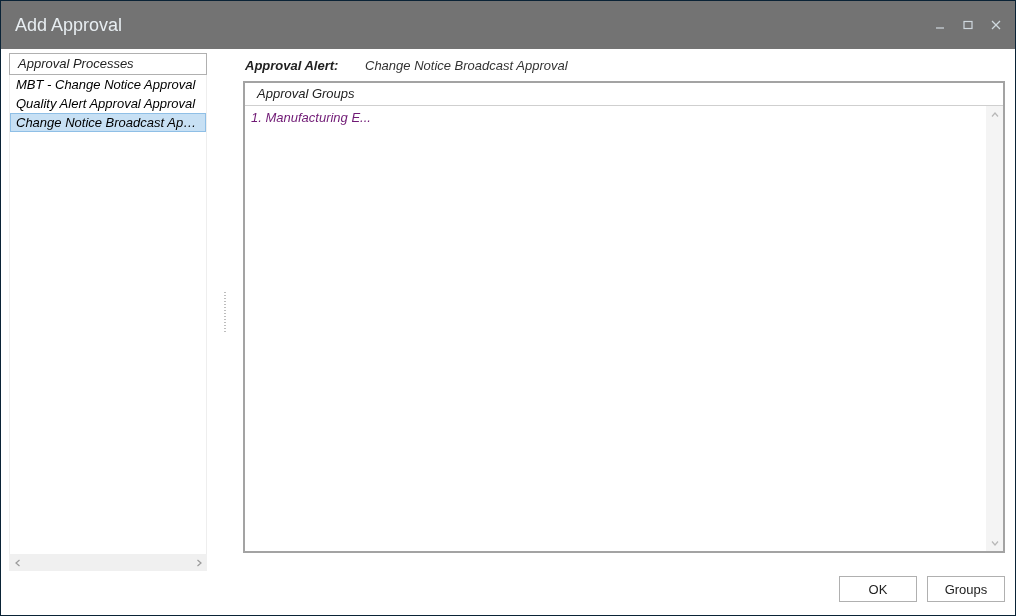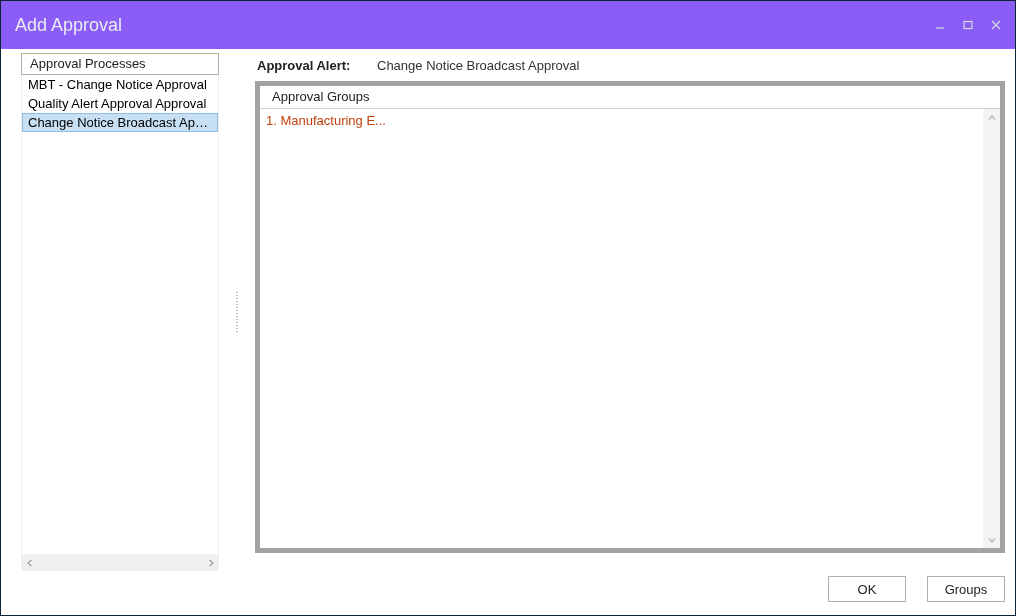"Add Approval" .titlebar { background: #8b5cf6 -> #737373 }
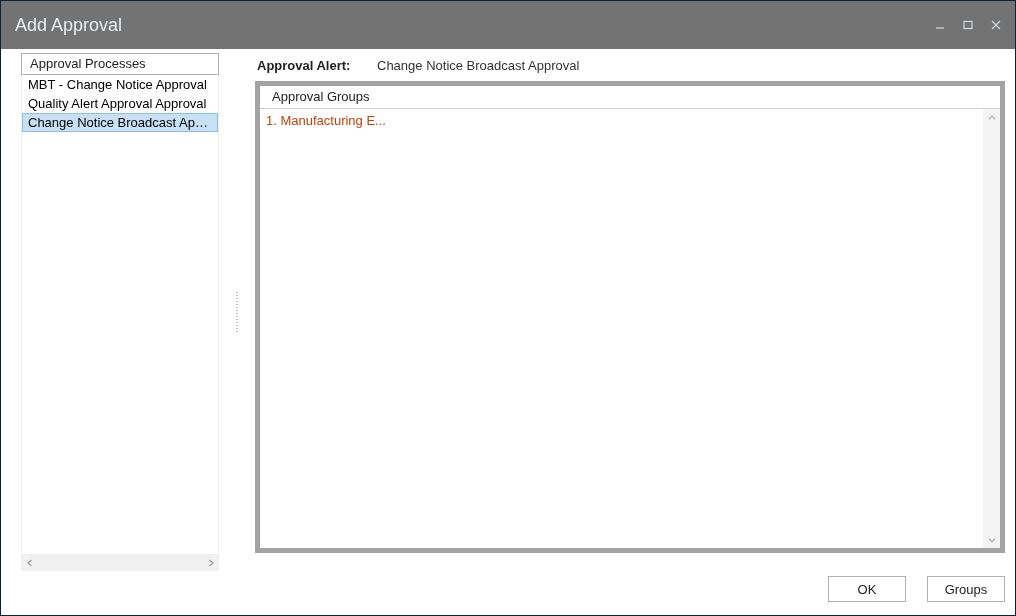"Approval Processes" .body { font-style: none -> italic; padding: 4px 8px 0 20px -> 4px 8px 0 8px }
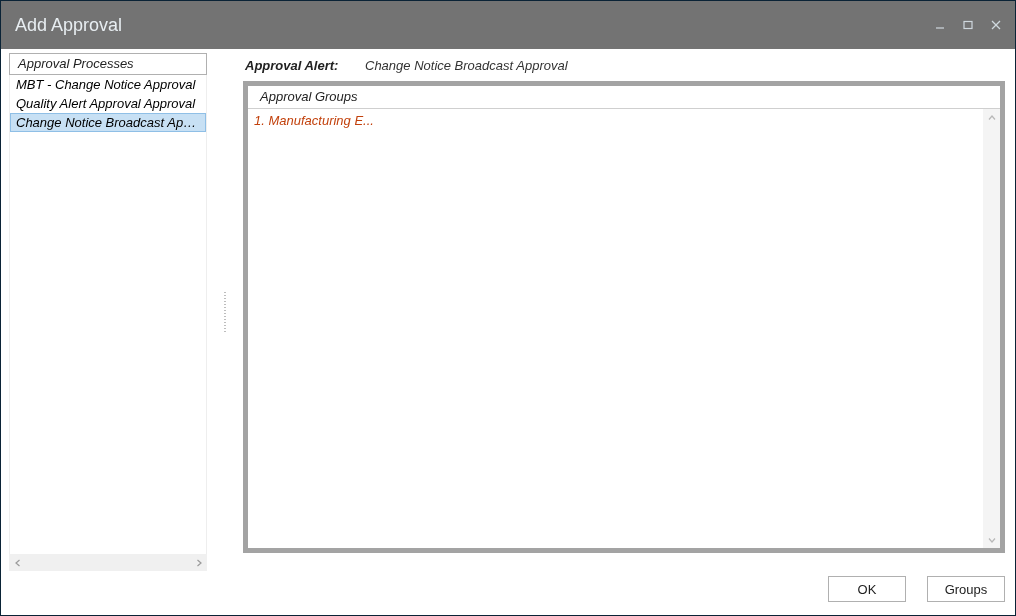"Approval Groups" .groups-box { border: 5px solid #a3a3a3 -> 2px solid #a3a3a3 }
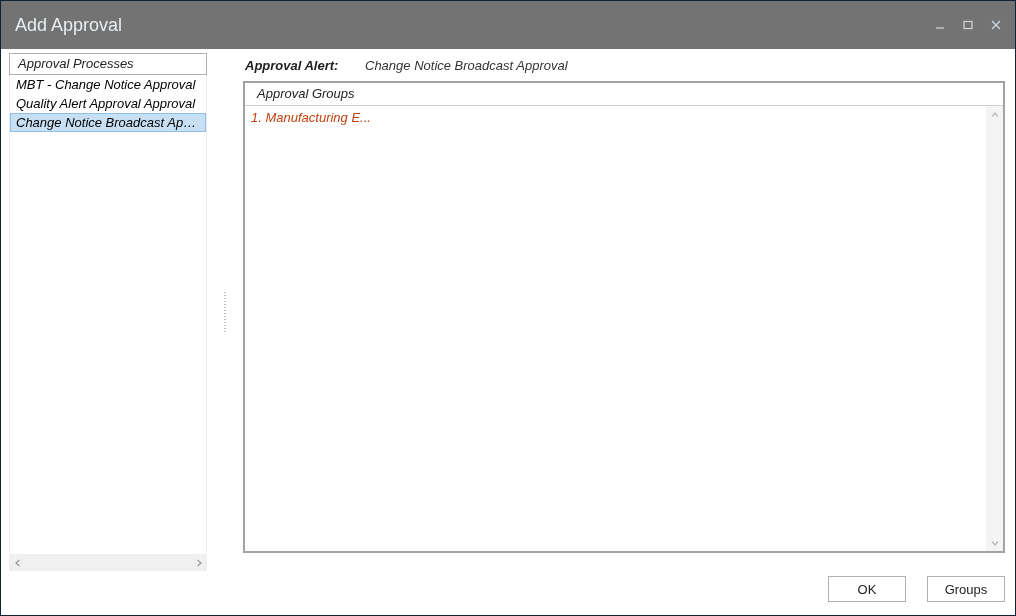"1. Manufacturing E..." .group-item { color: #c2410c -> #701a75 }
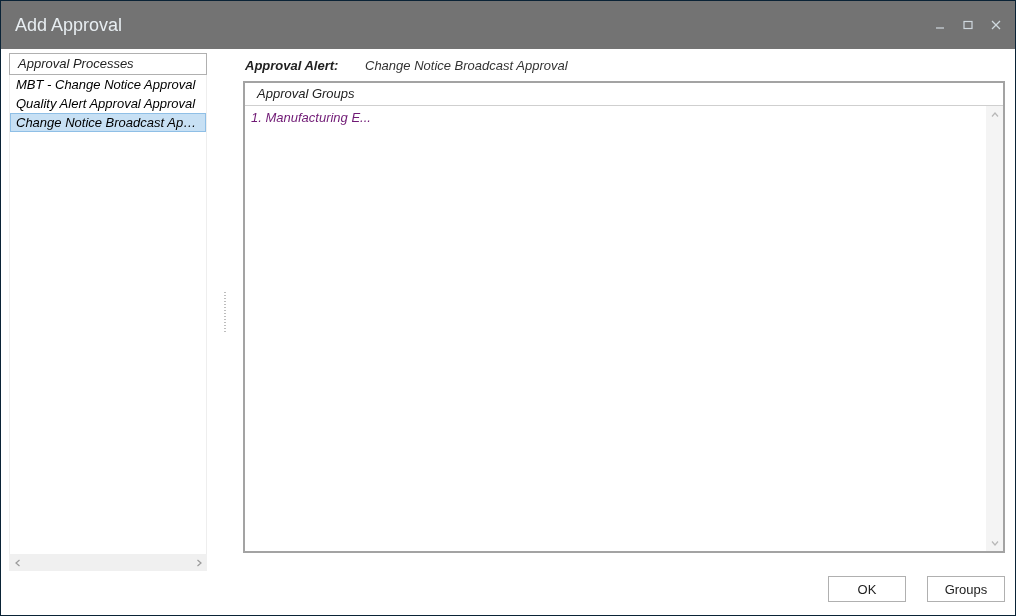"OK" .footer { gap: 21px -> 10px }
